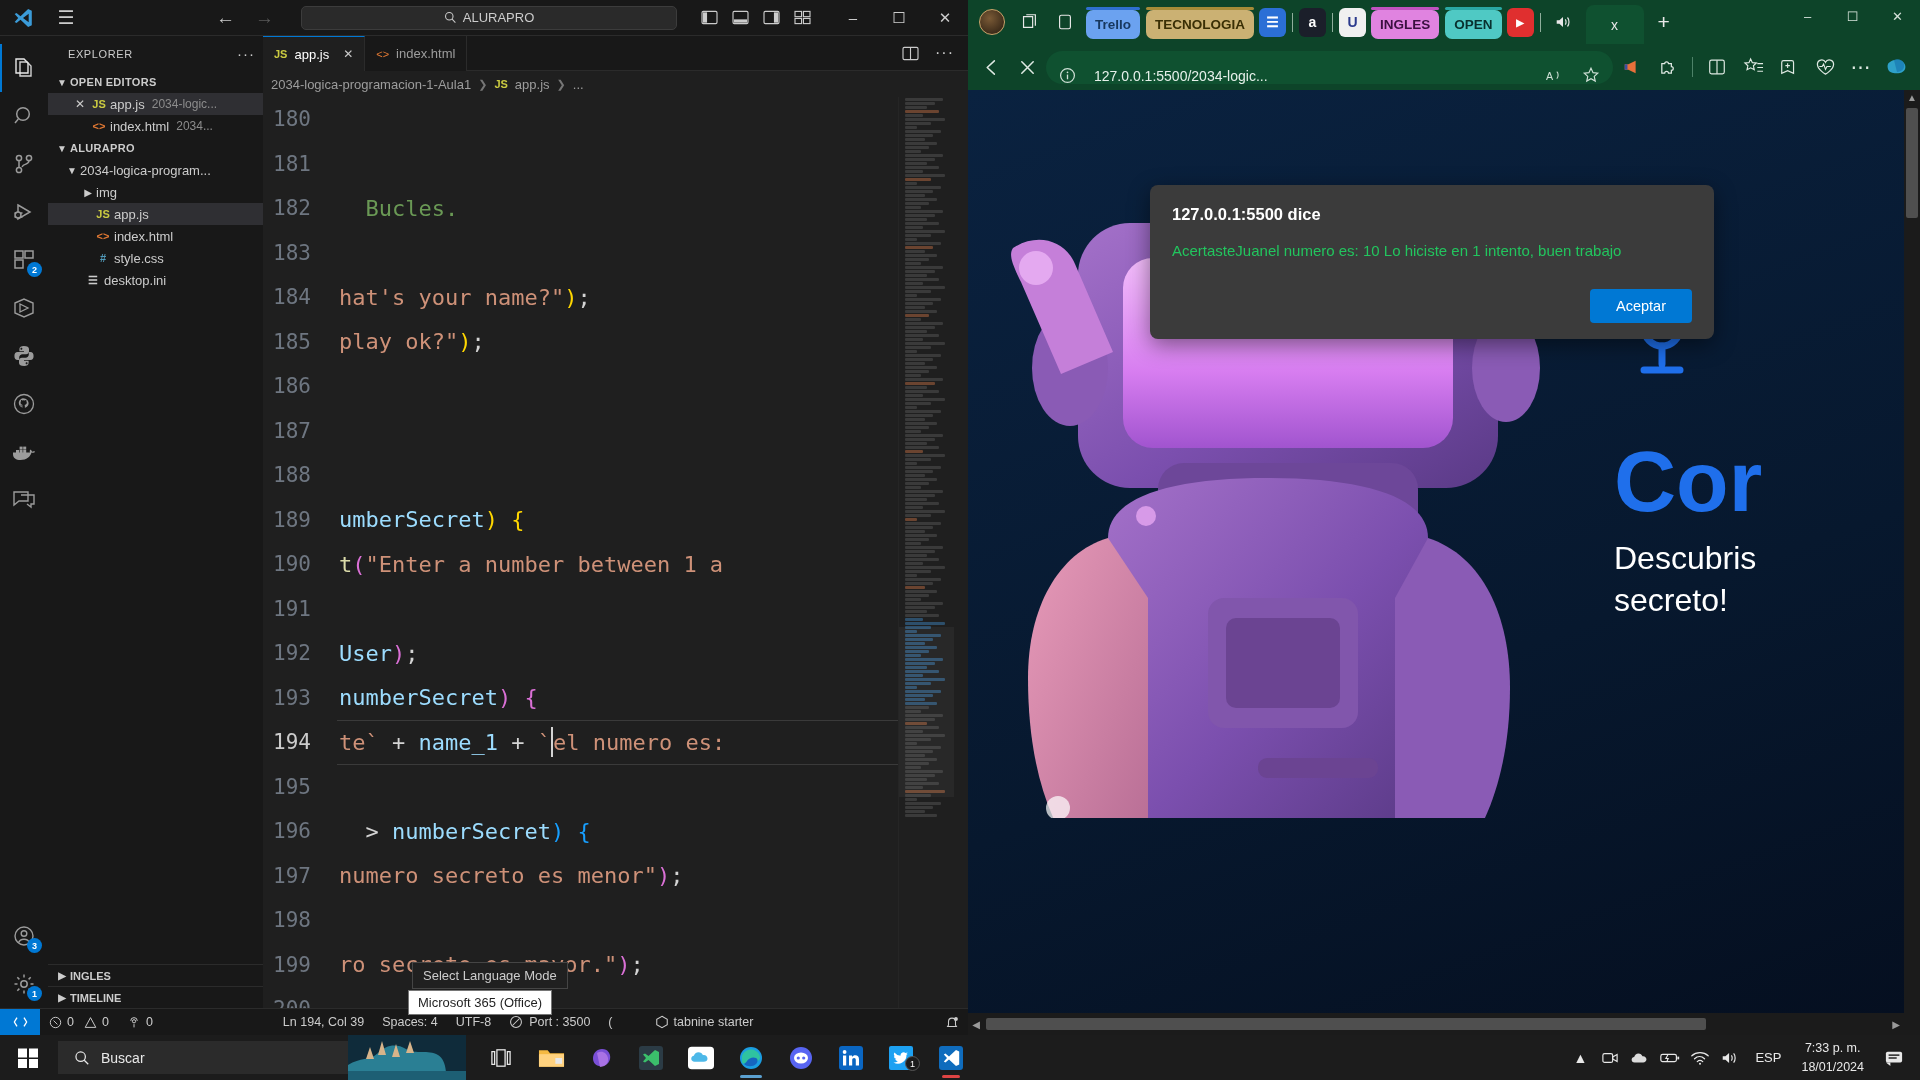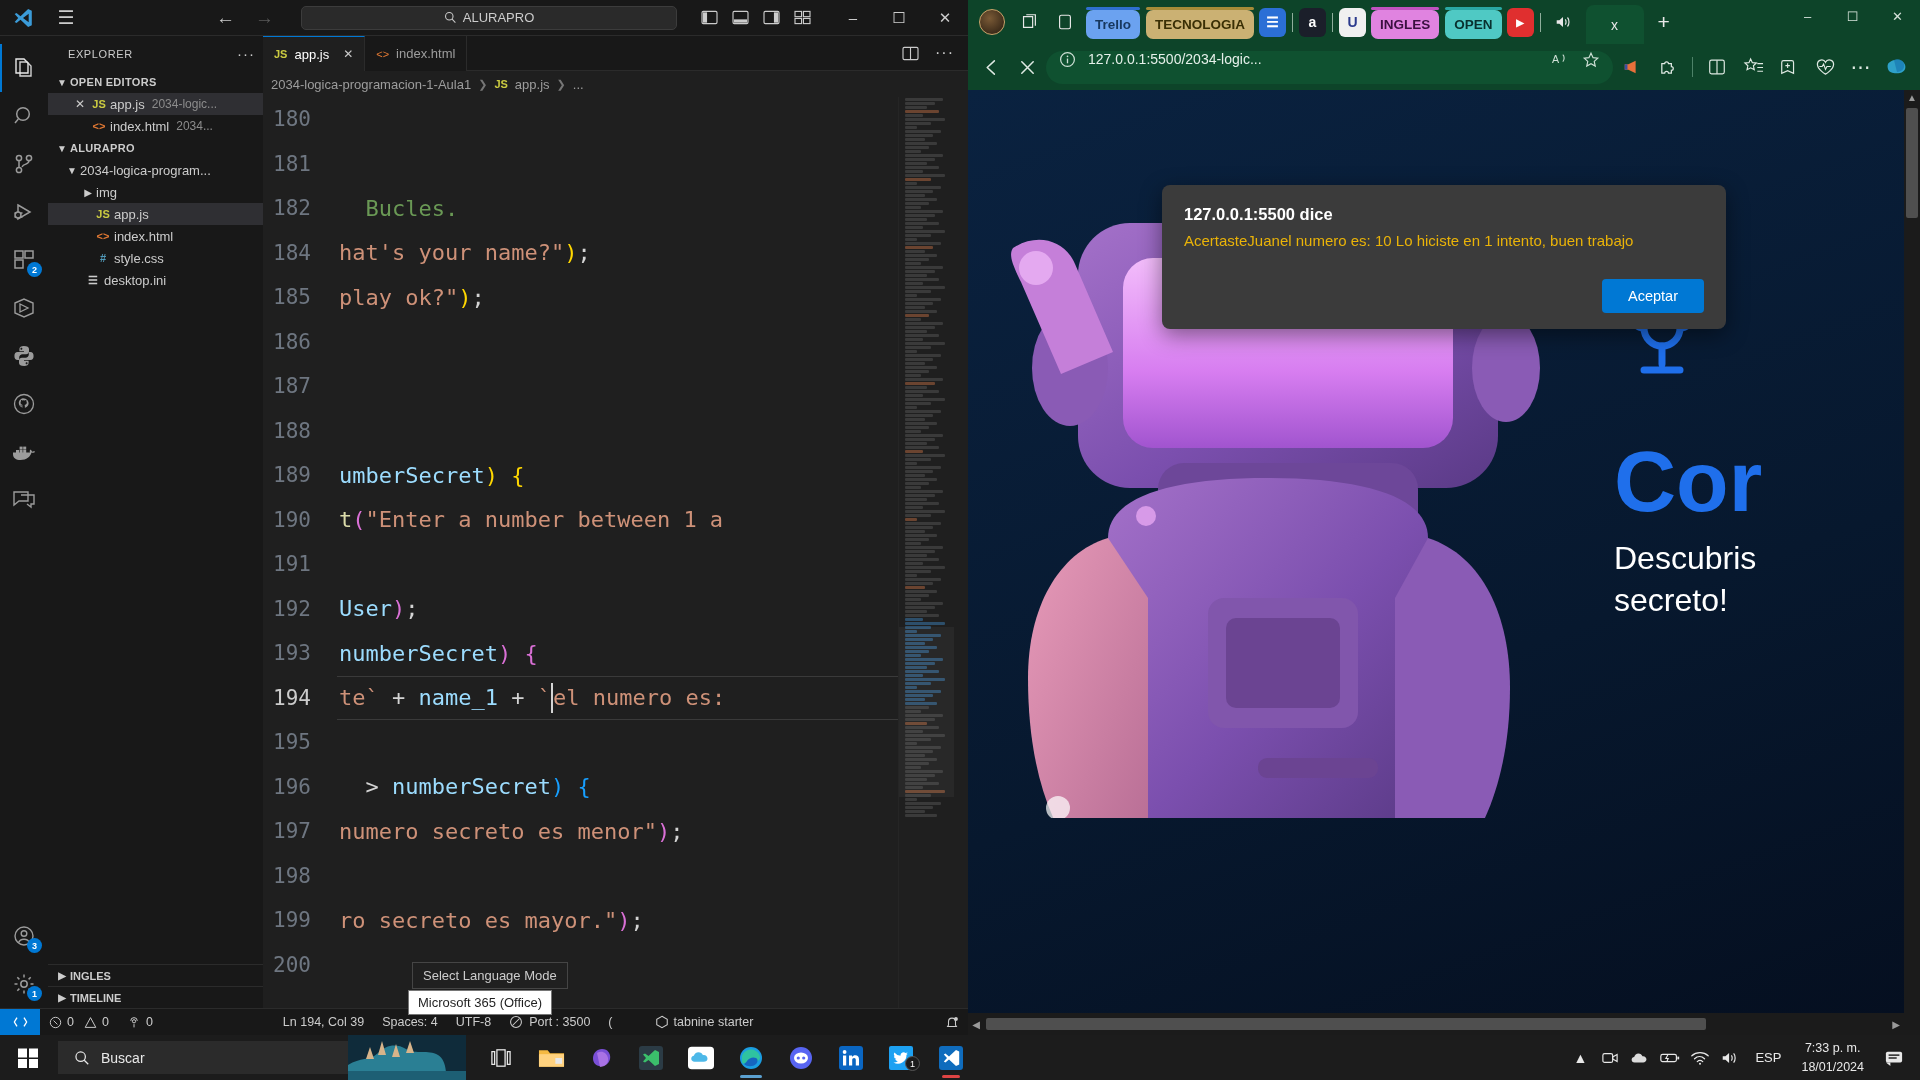"127.0.0.1:5500/2034-logic..." .omnibox { align-items: flex-start -> flex-end; gap: 12px -> 18px }
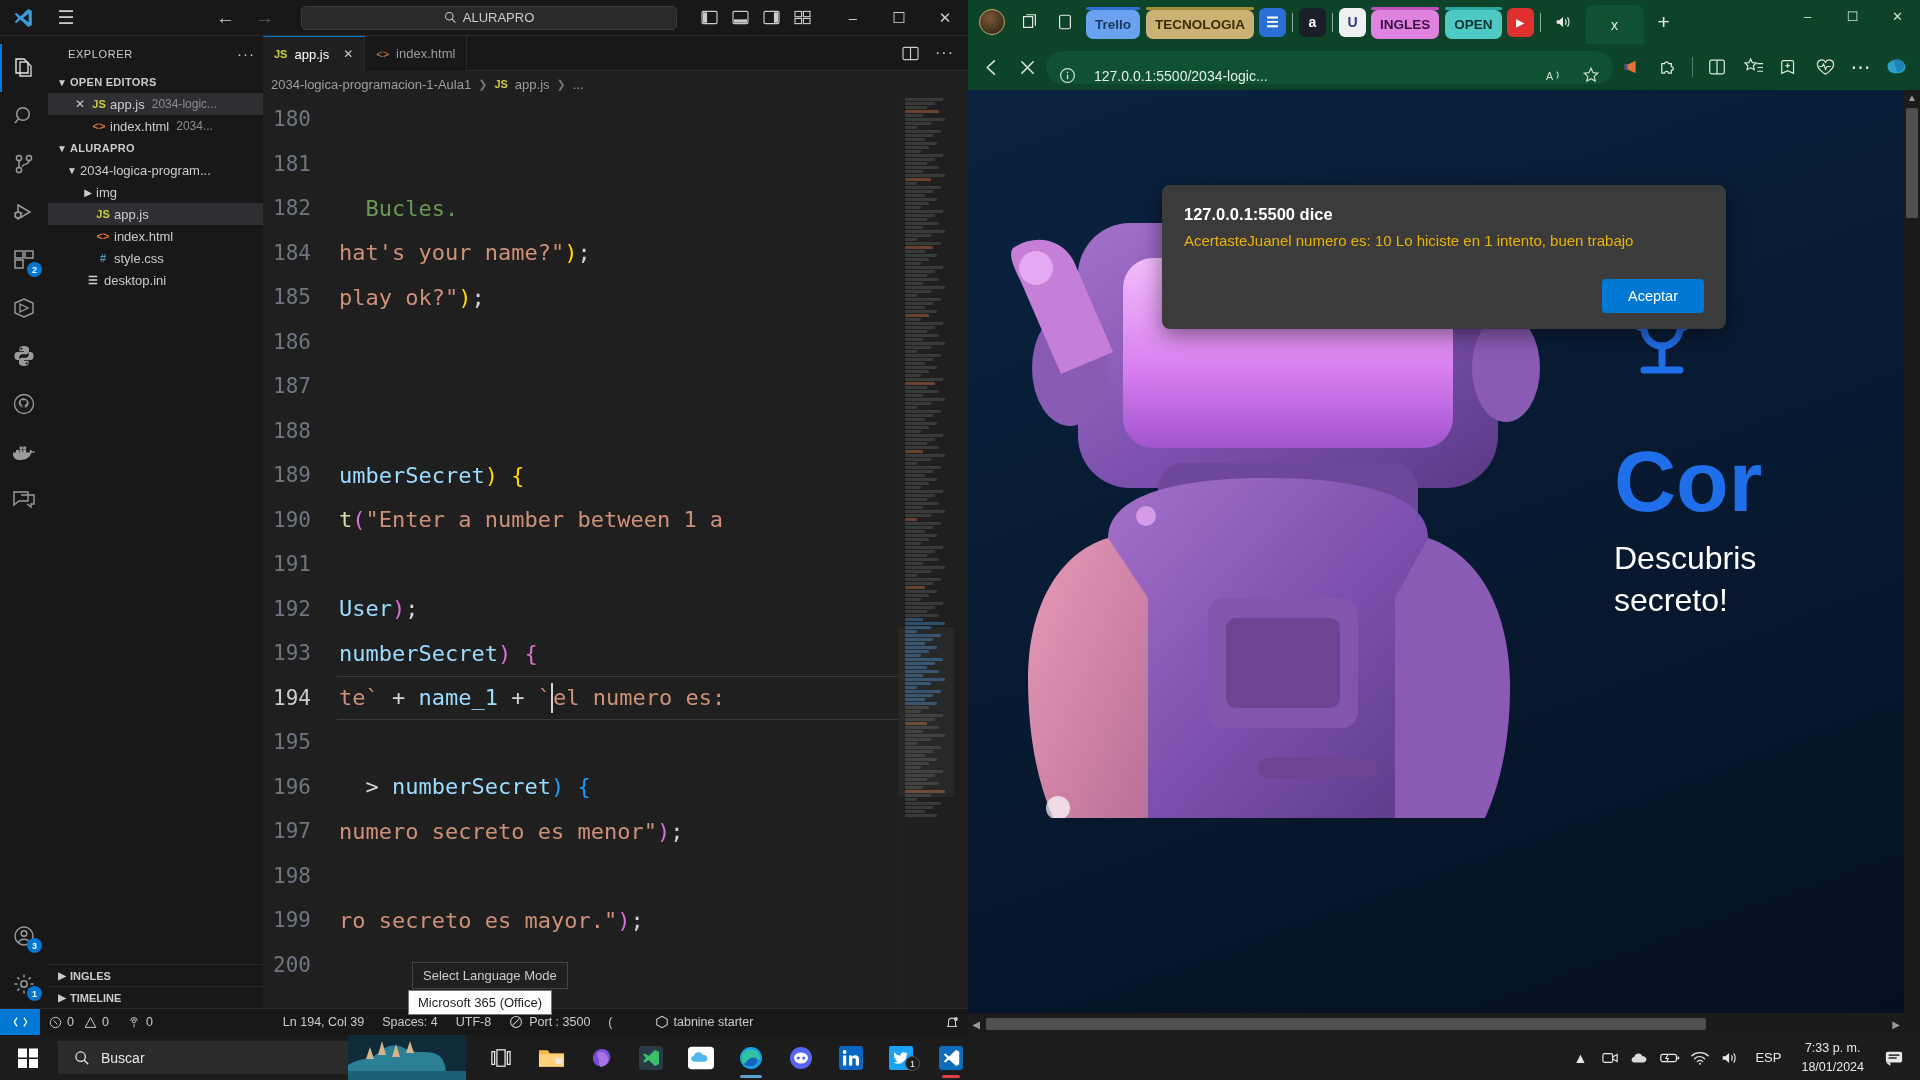"127.0.0.1:5500 dice" .jsdialog { left: 194px -> 182px }
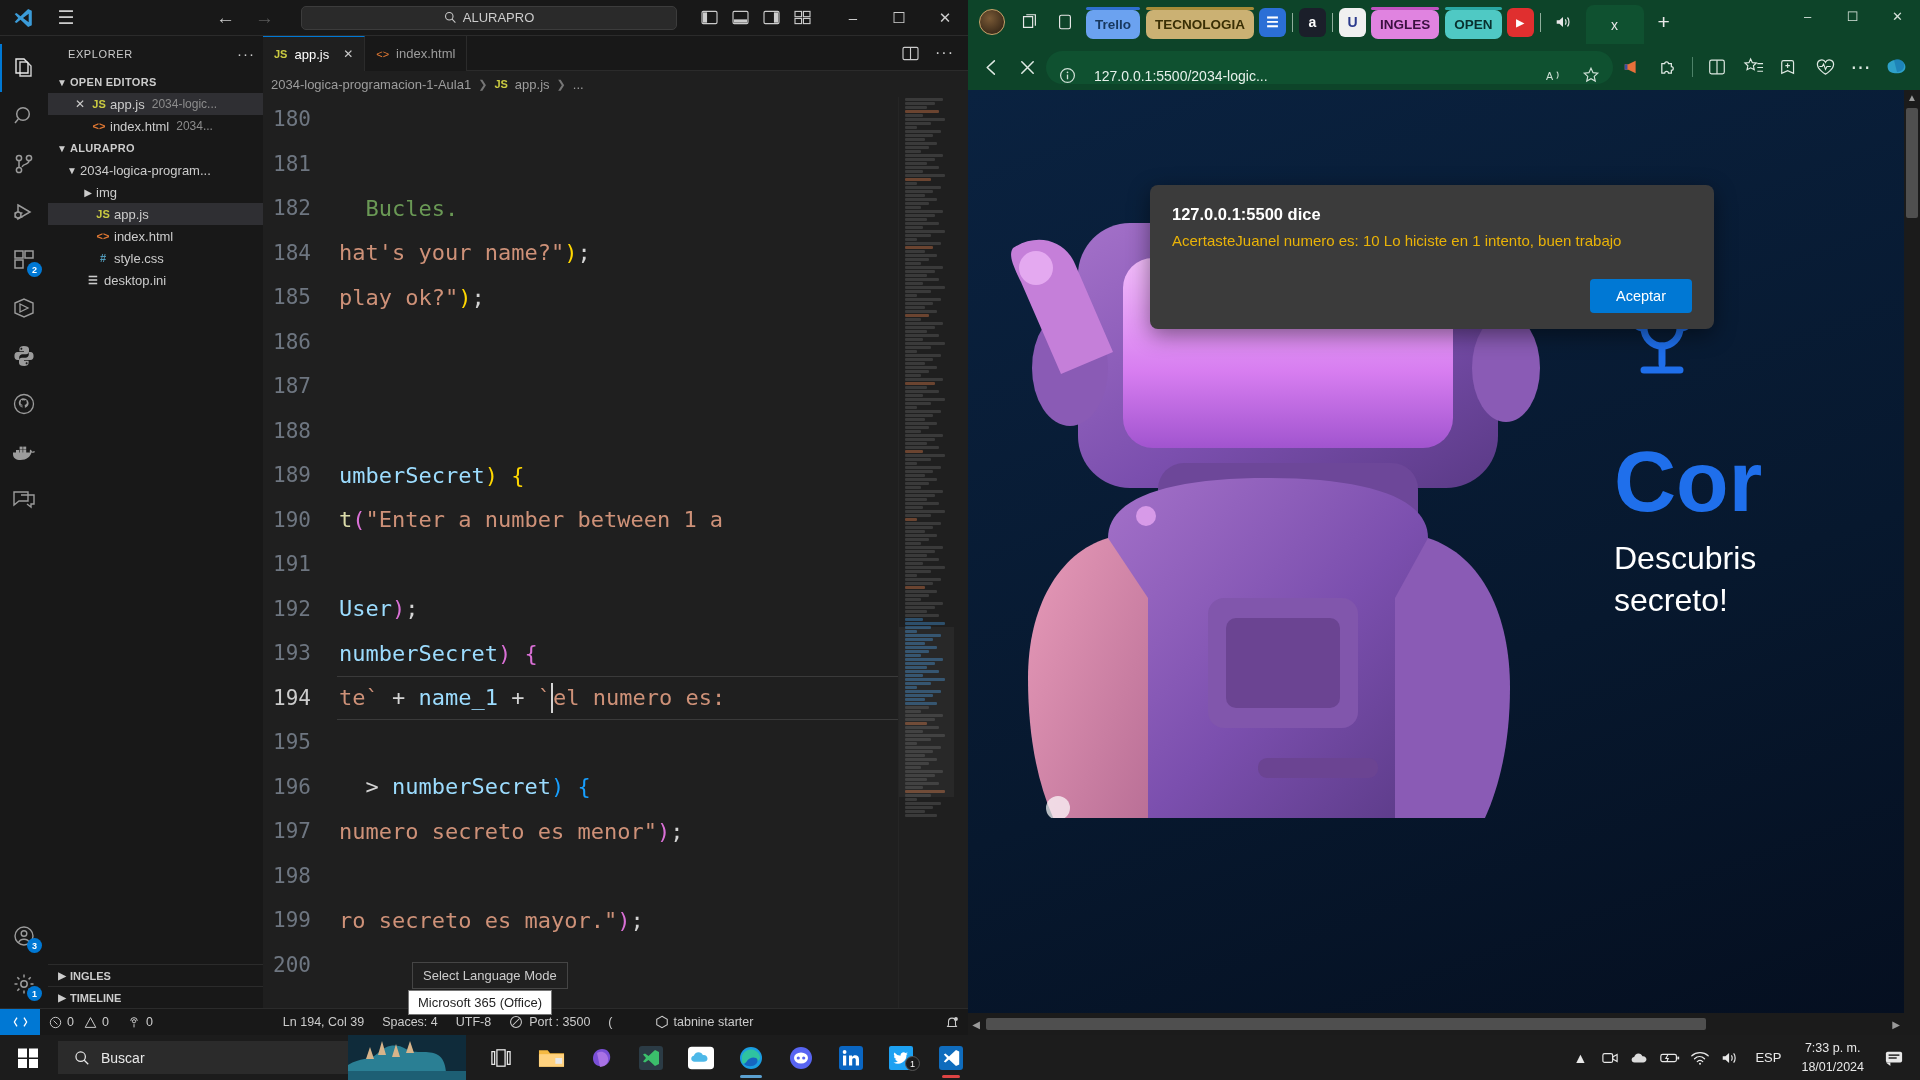"183" div.codeline { html: none -> <div><span>183</span><span></span></div> }
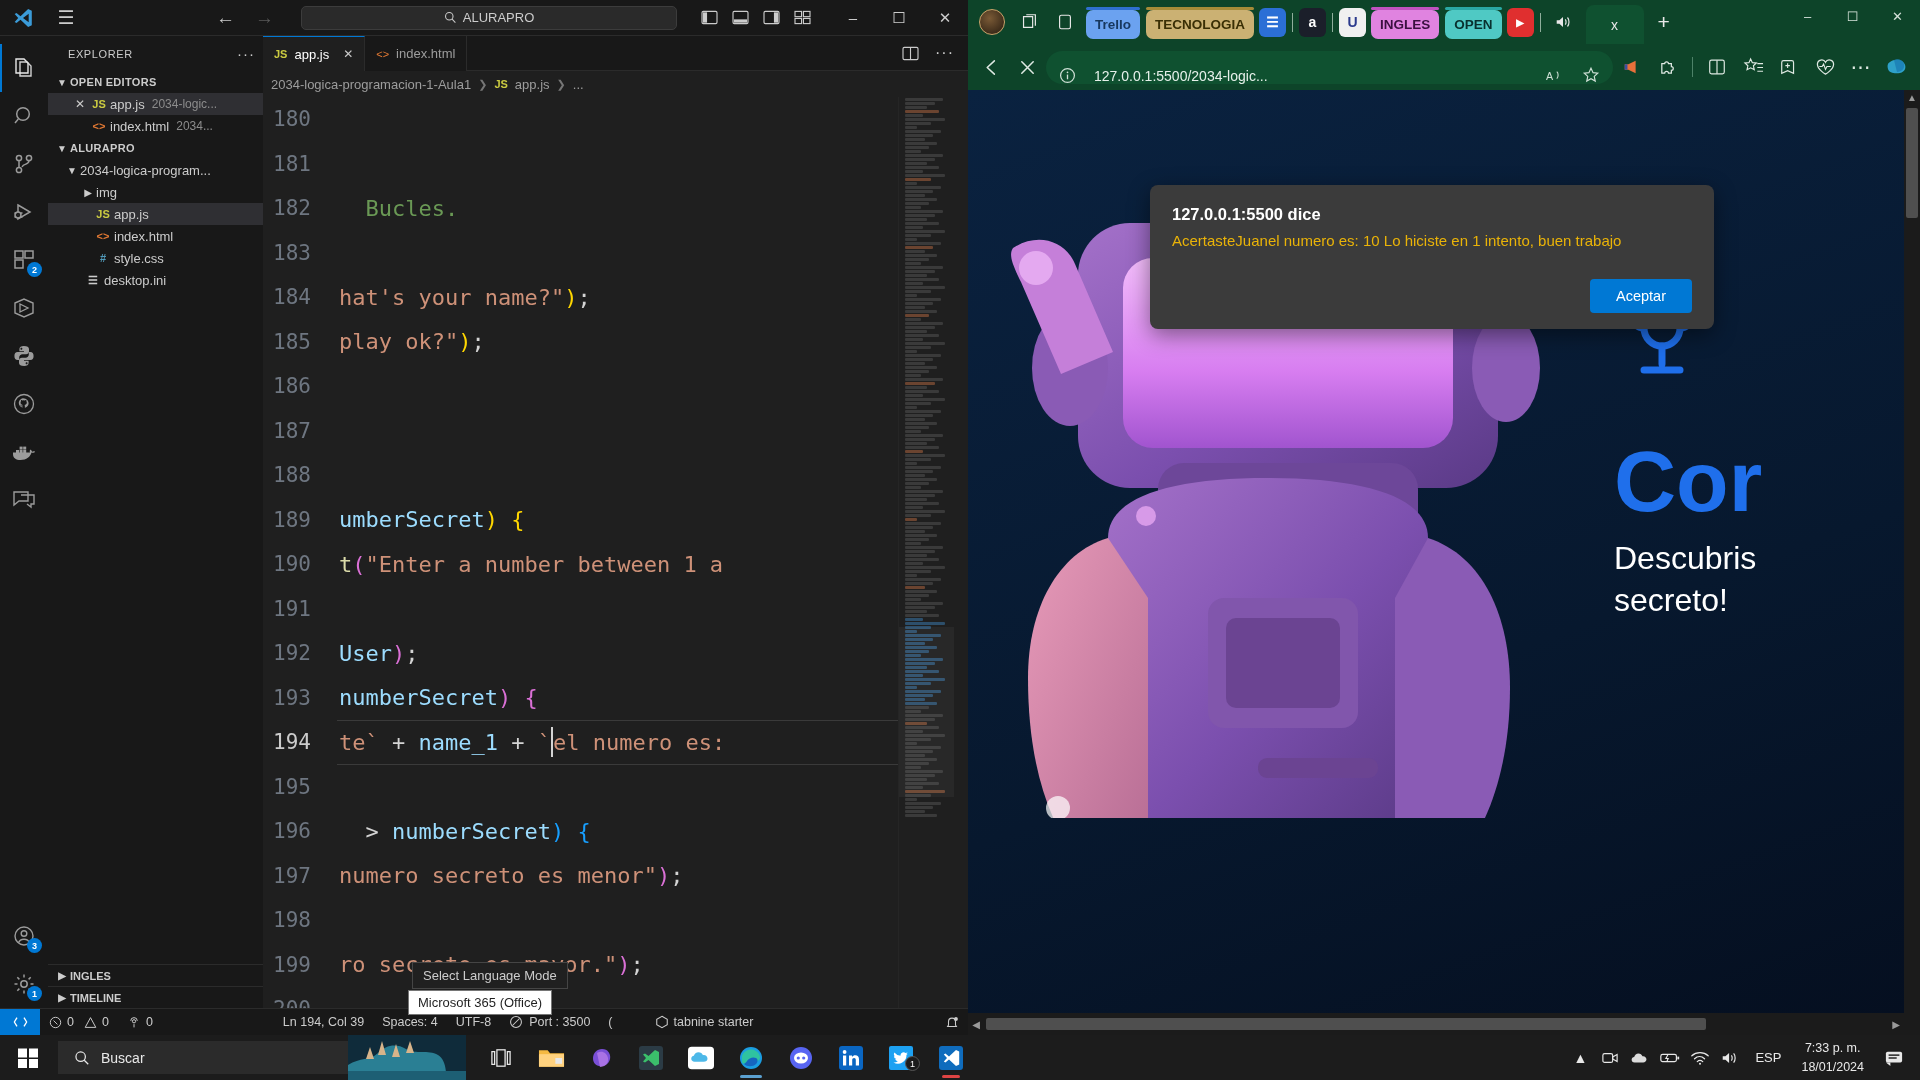"AcertasteJuanel numero es: 10 Lo" .jsd-msg { color: #eab308 -> #22c55e; margin-top: 8px -> 18px }
